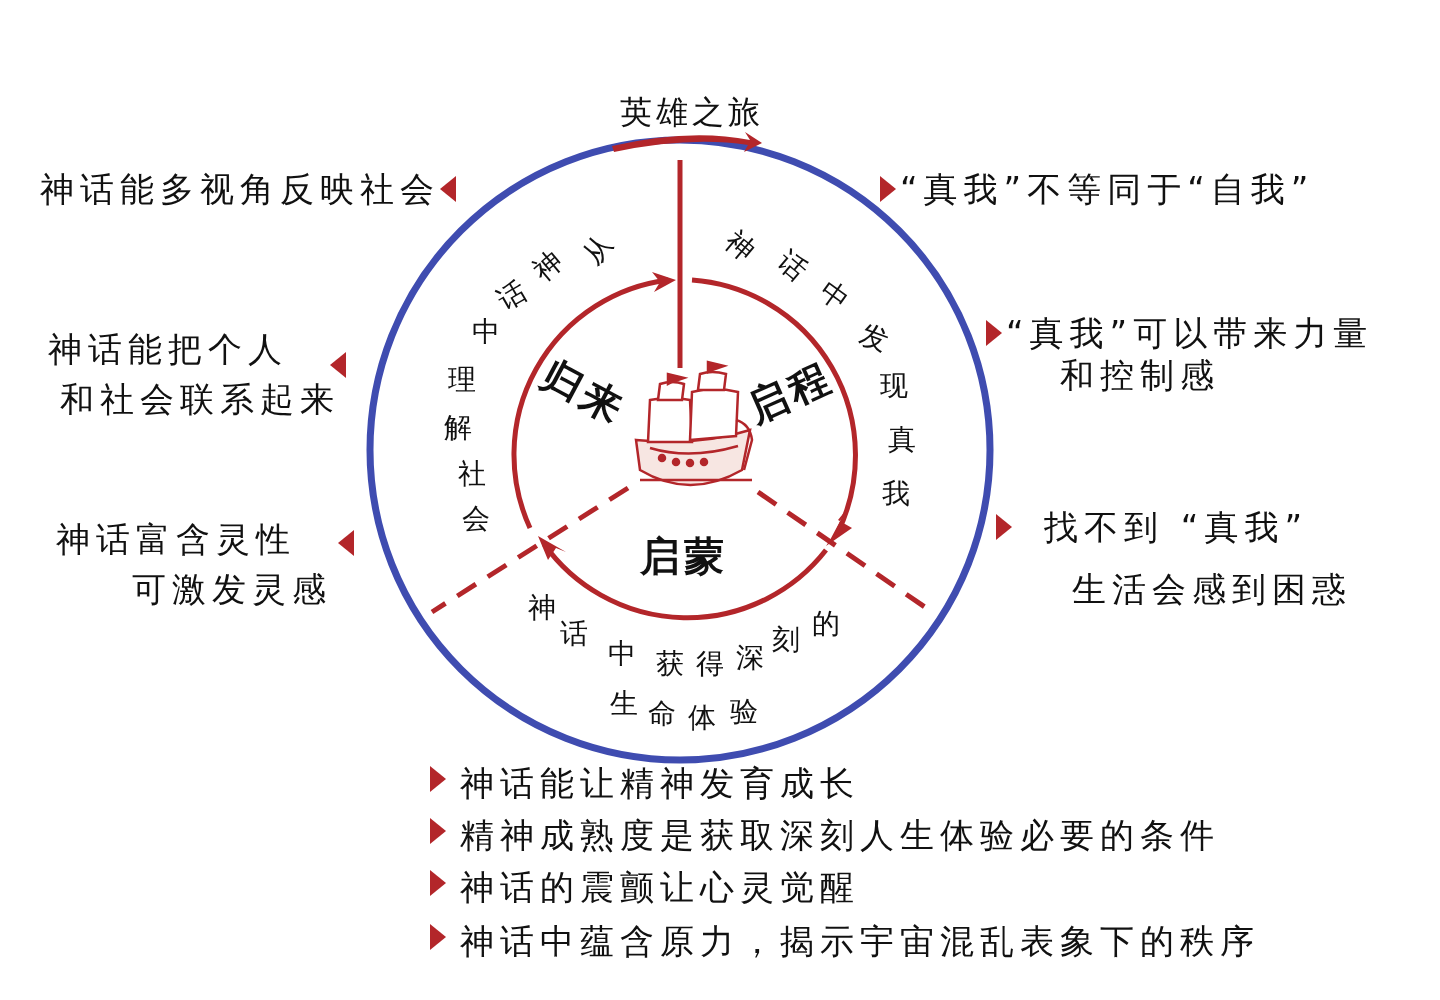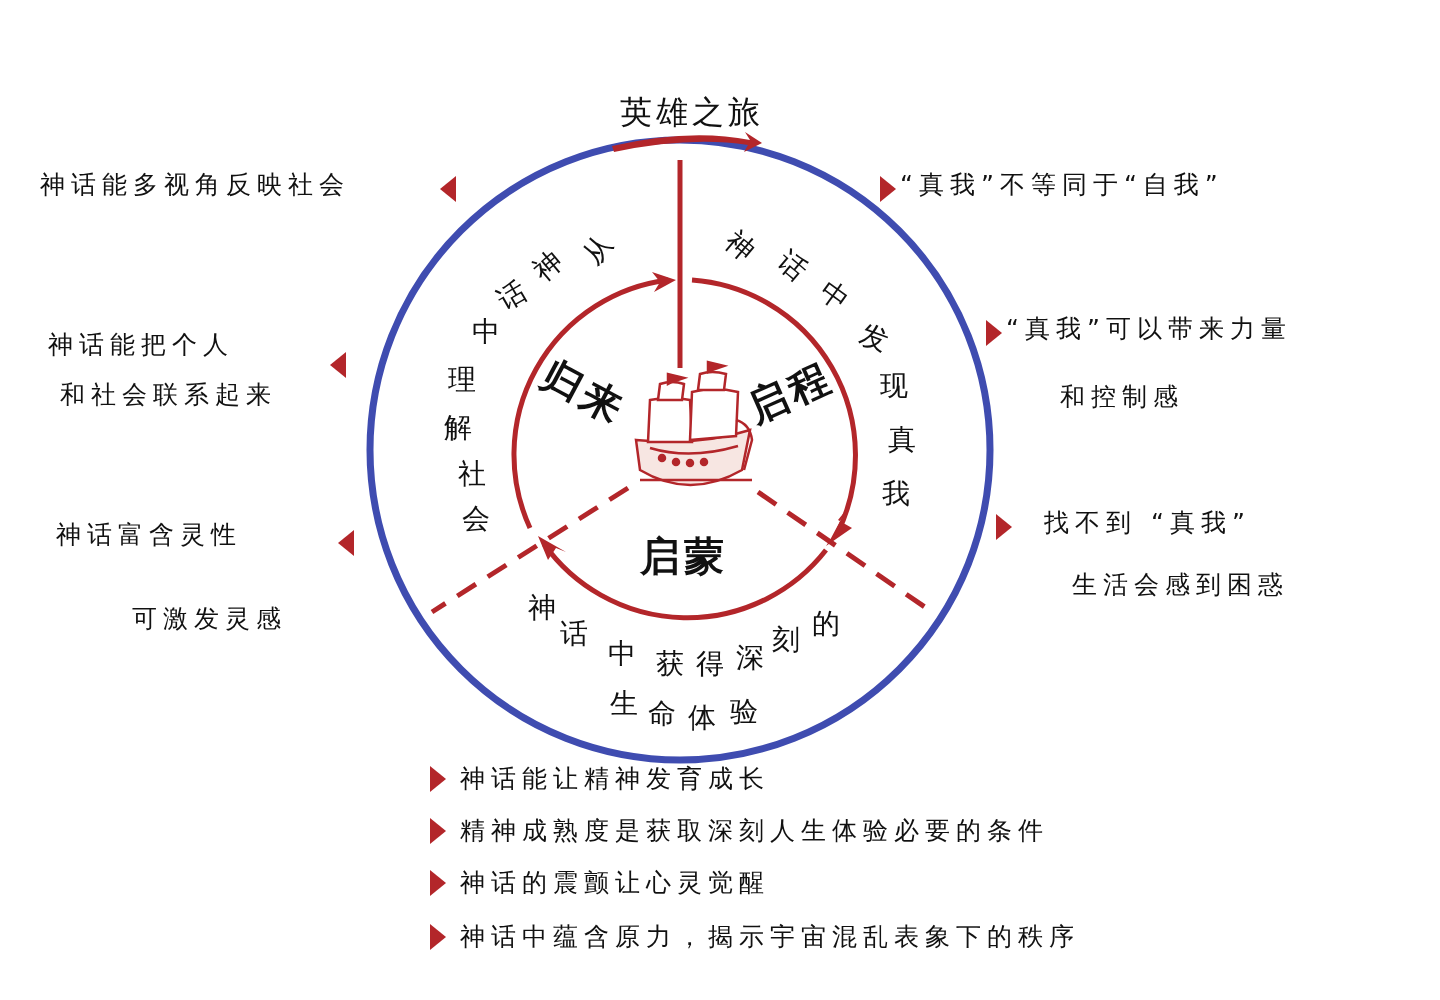"神话能多视角反映社会" .txt { font-size: 25px -> 34px }
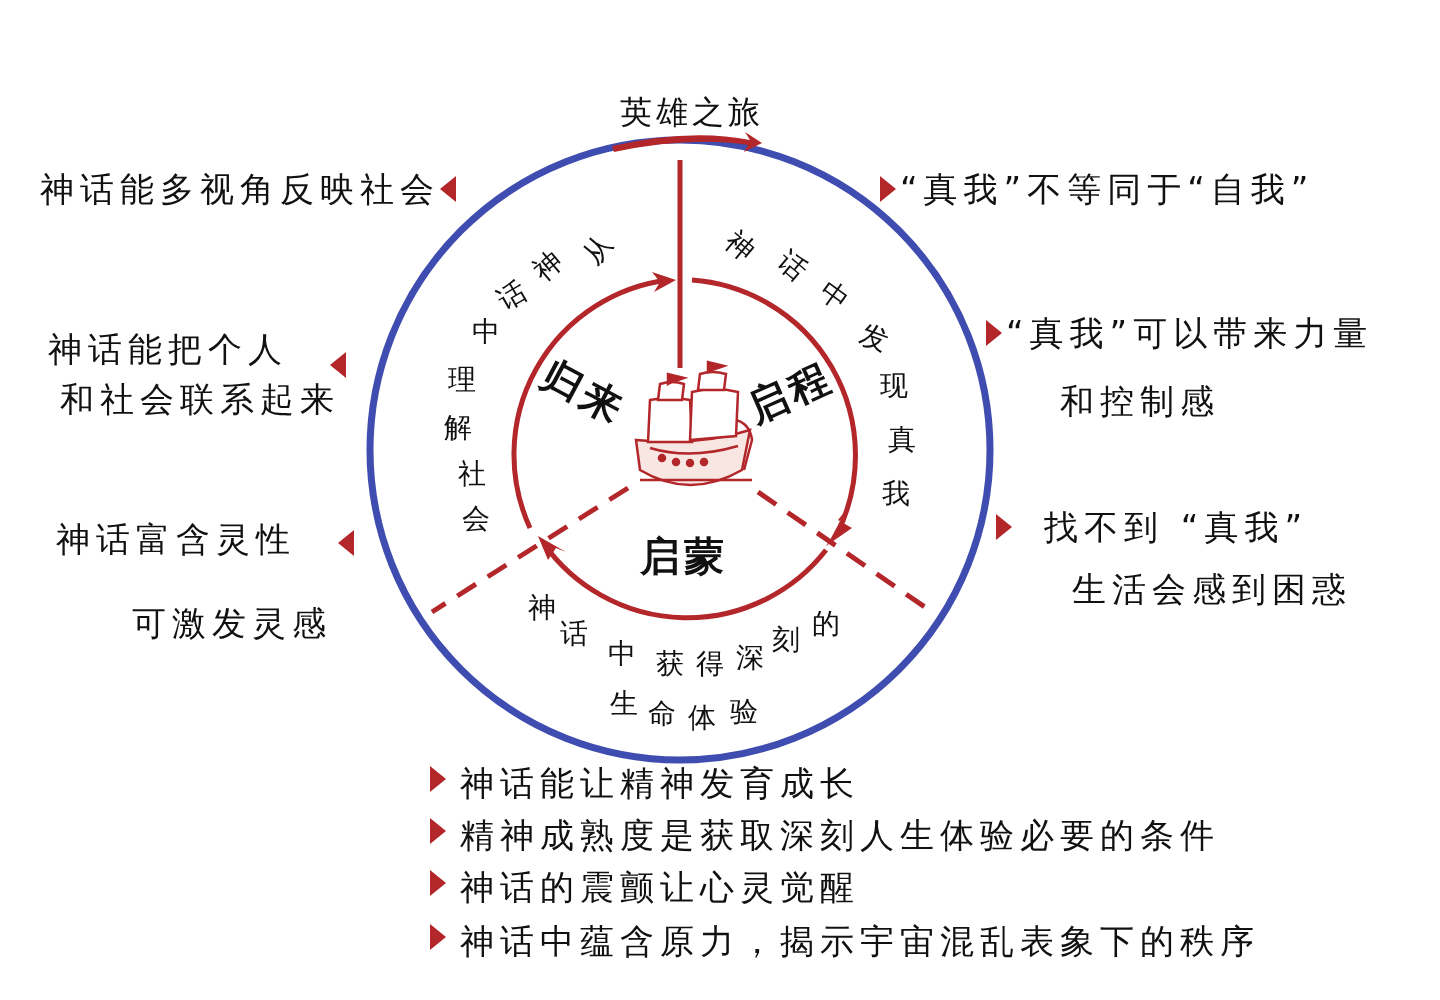"和控制感" div.txt { top: 384px -> 358px }
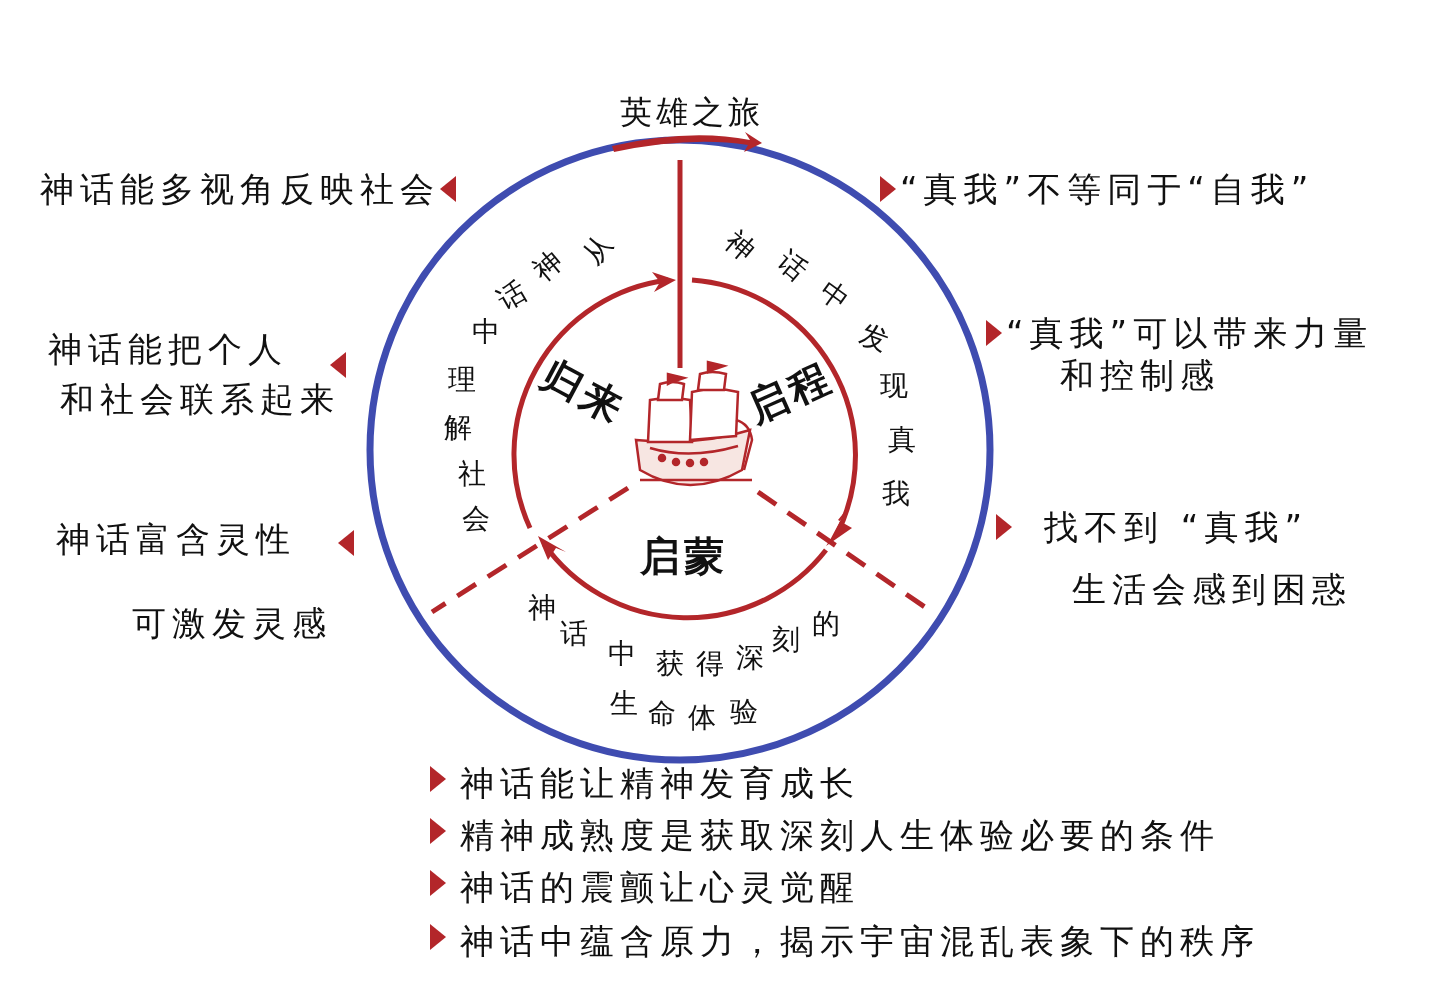"可激发灵感" div.txt { margin-top: 34px -> none }
